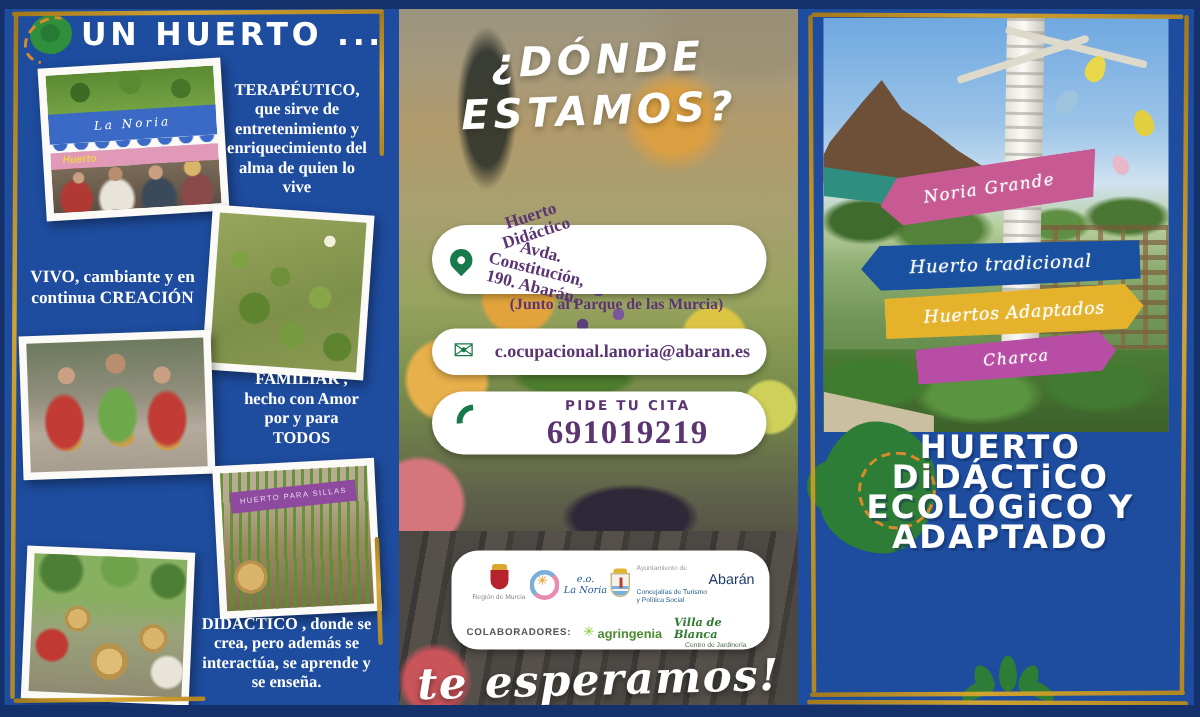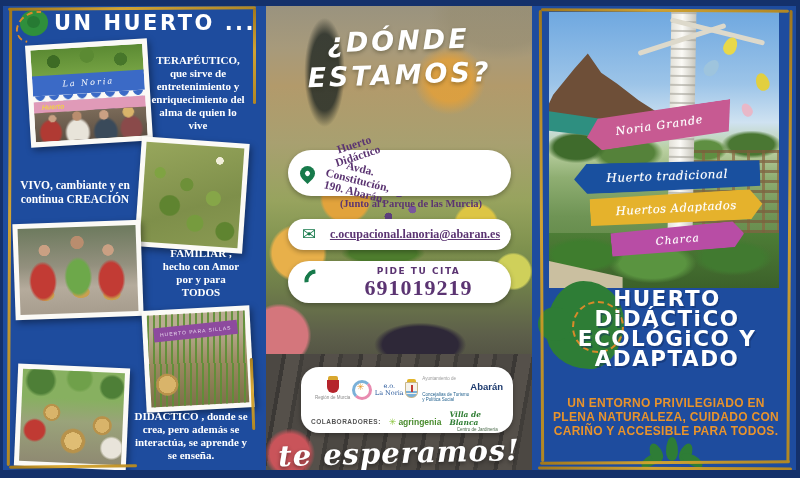"c.ocupacional.lanoria@abaran.es" .mail-text { text-decoration: underline -> none }
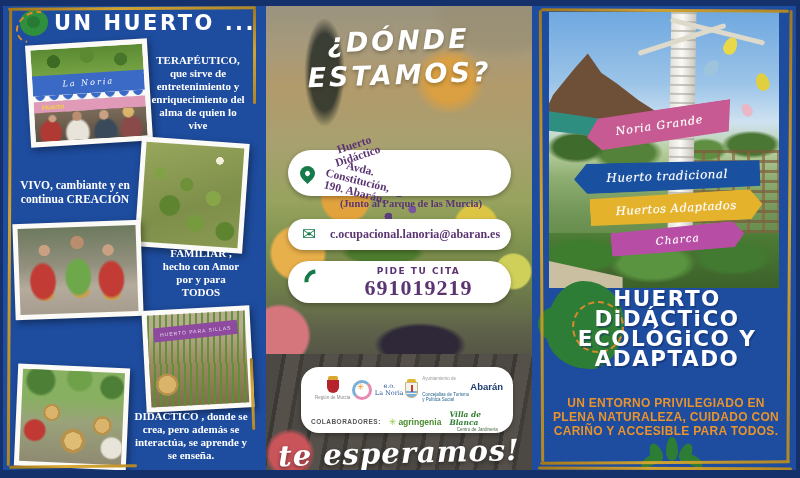"e.o." .lncap { font-style: none -> italic }
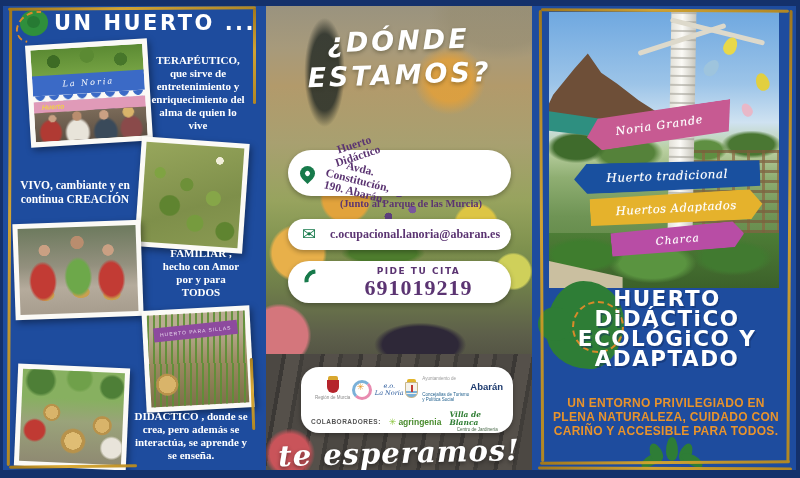"Abarán" .aname { font-weight: bold -> normal }
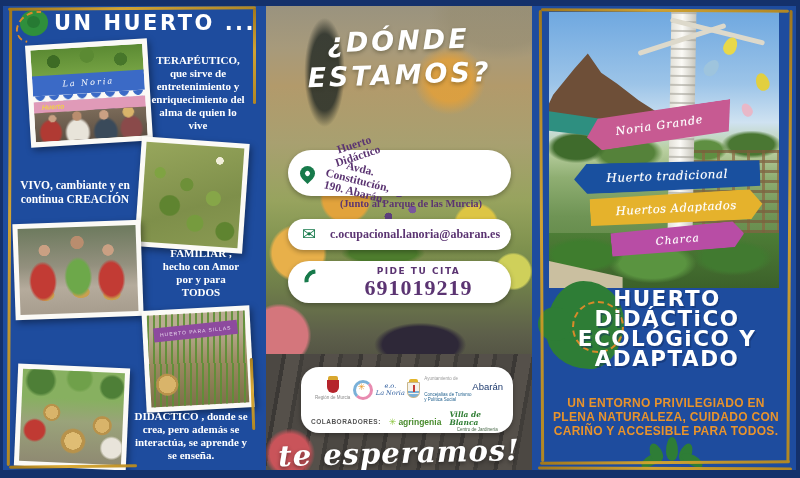"UN ENTORNO PRIVILEGIADO EN" div.rsub { html: <div>UN ENTORNO PRIVILEGIADO EN PLENA NATURALEZA, CUIDADO CON CARIÑO Y ACCESIBLE PARA TODOS.</div> -> none }
